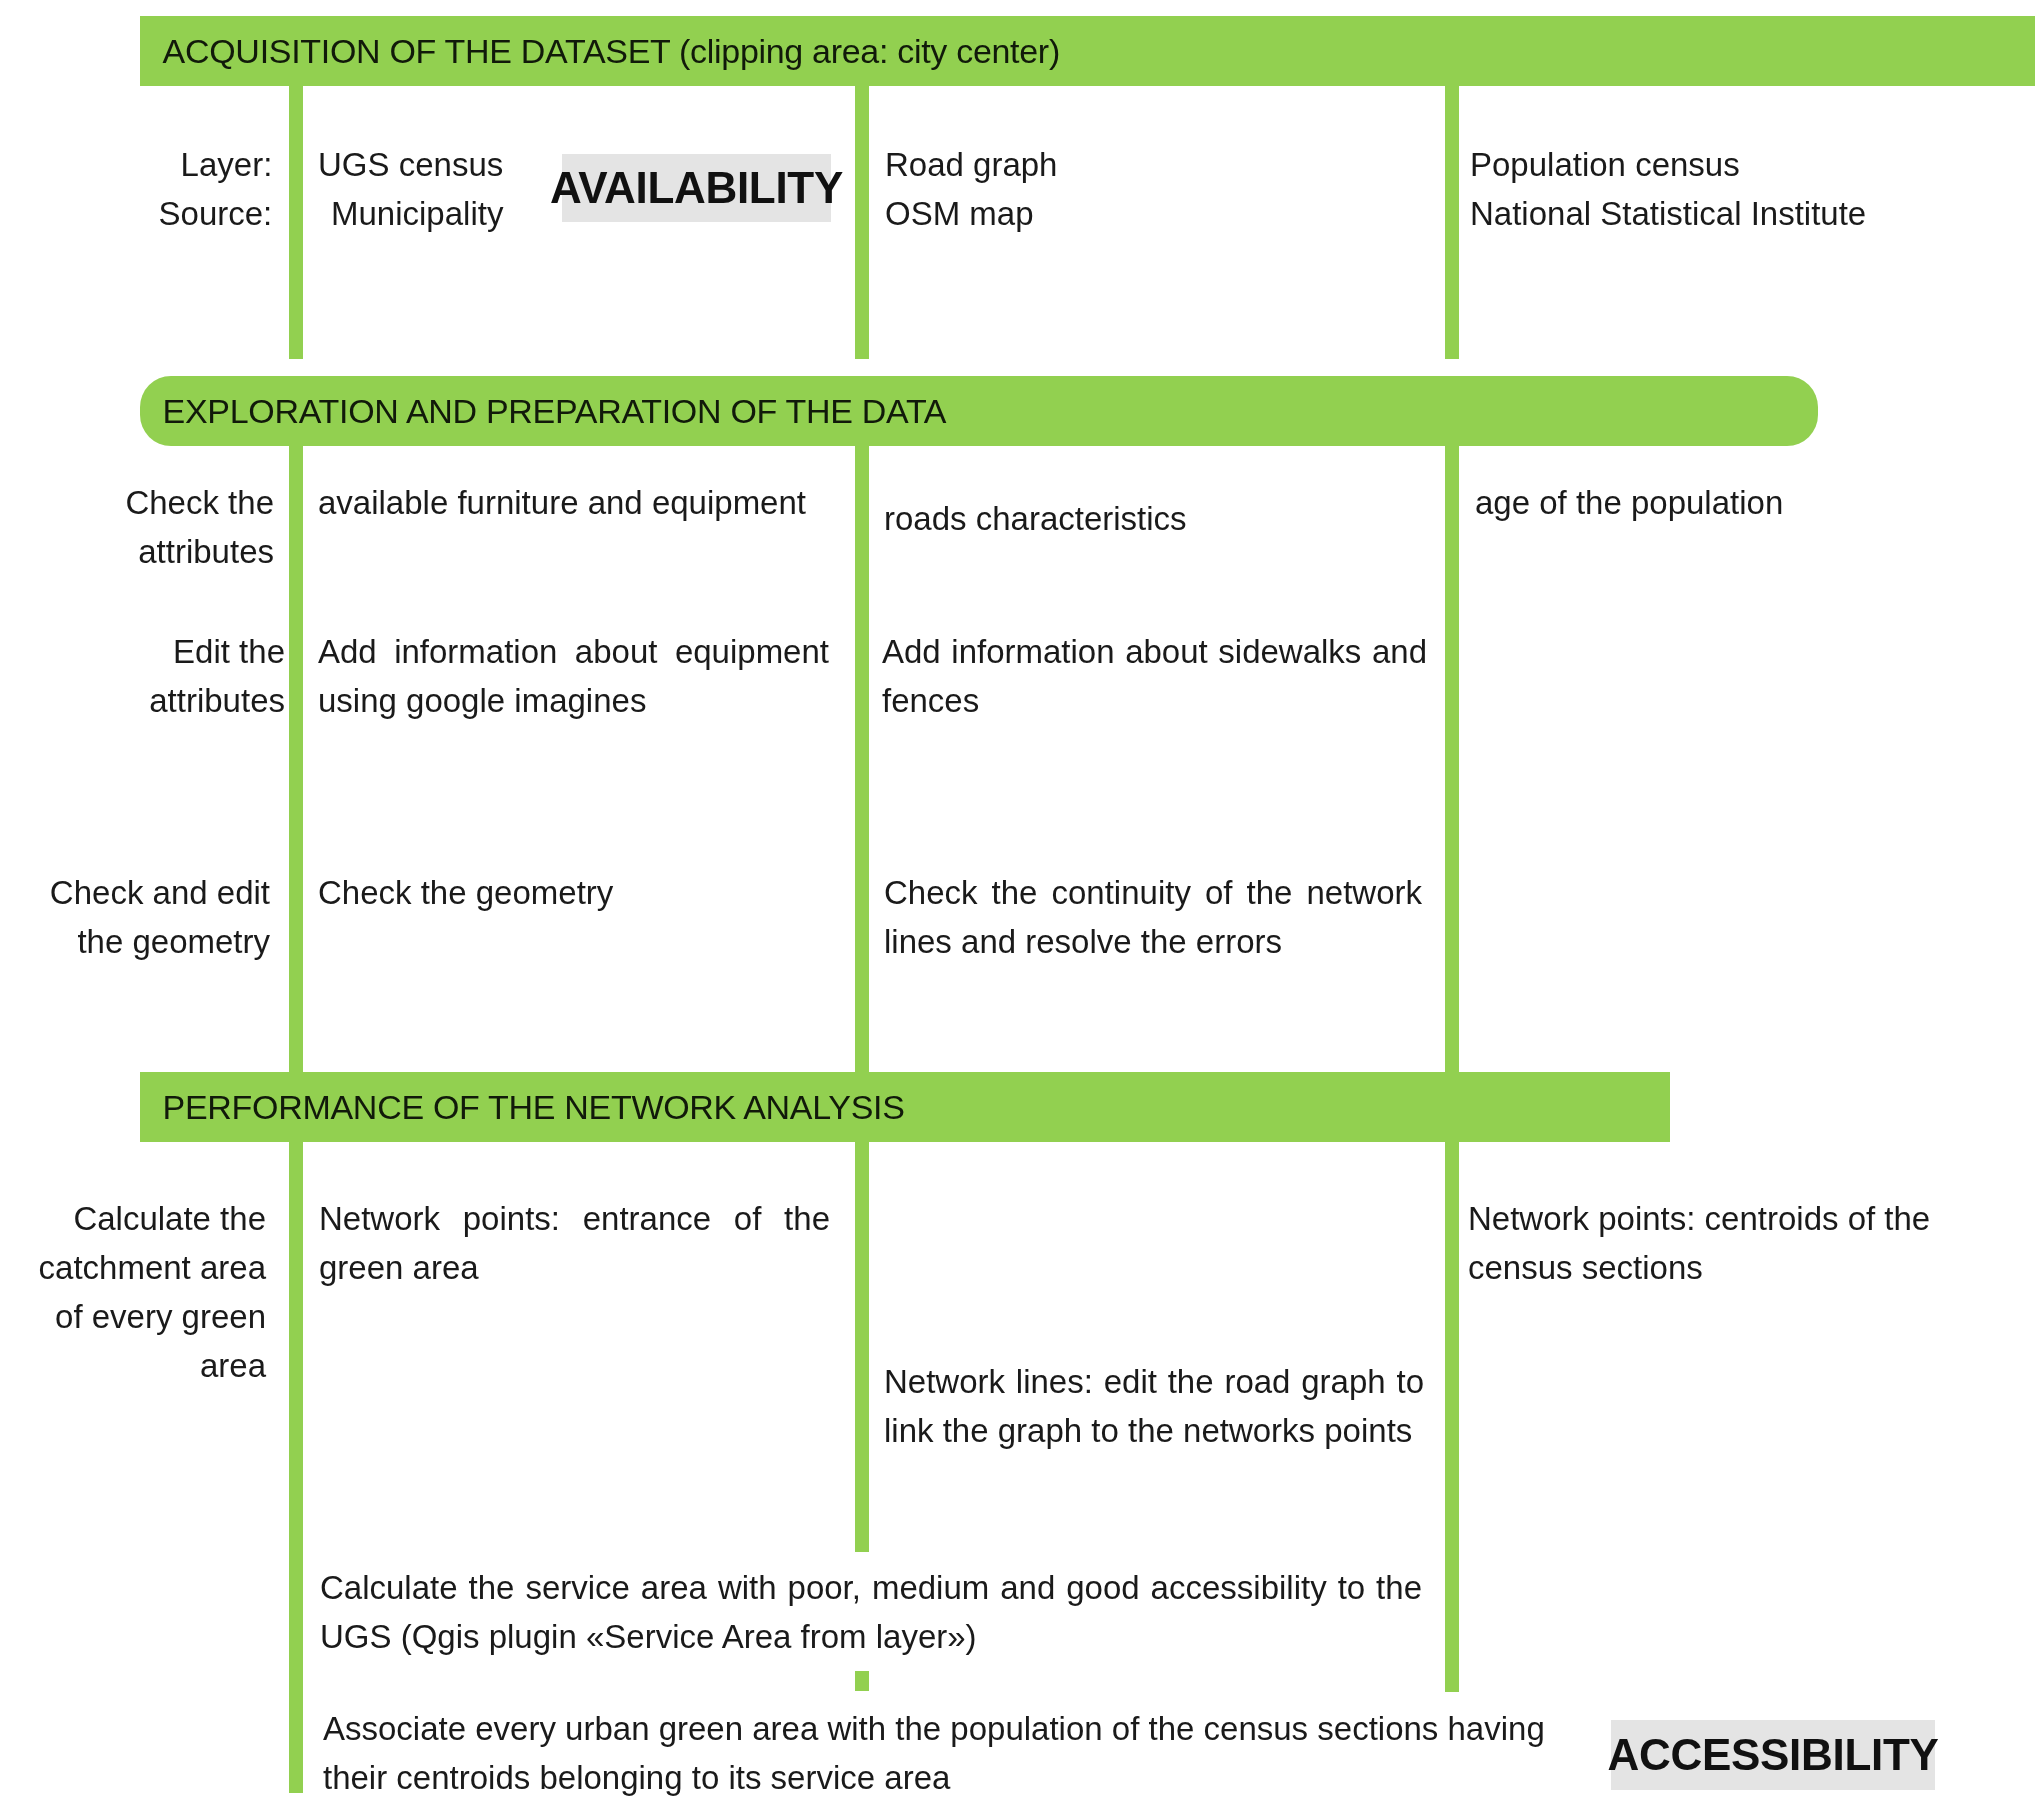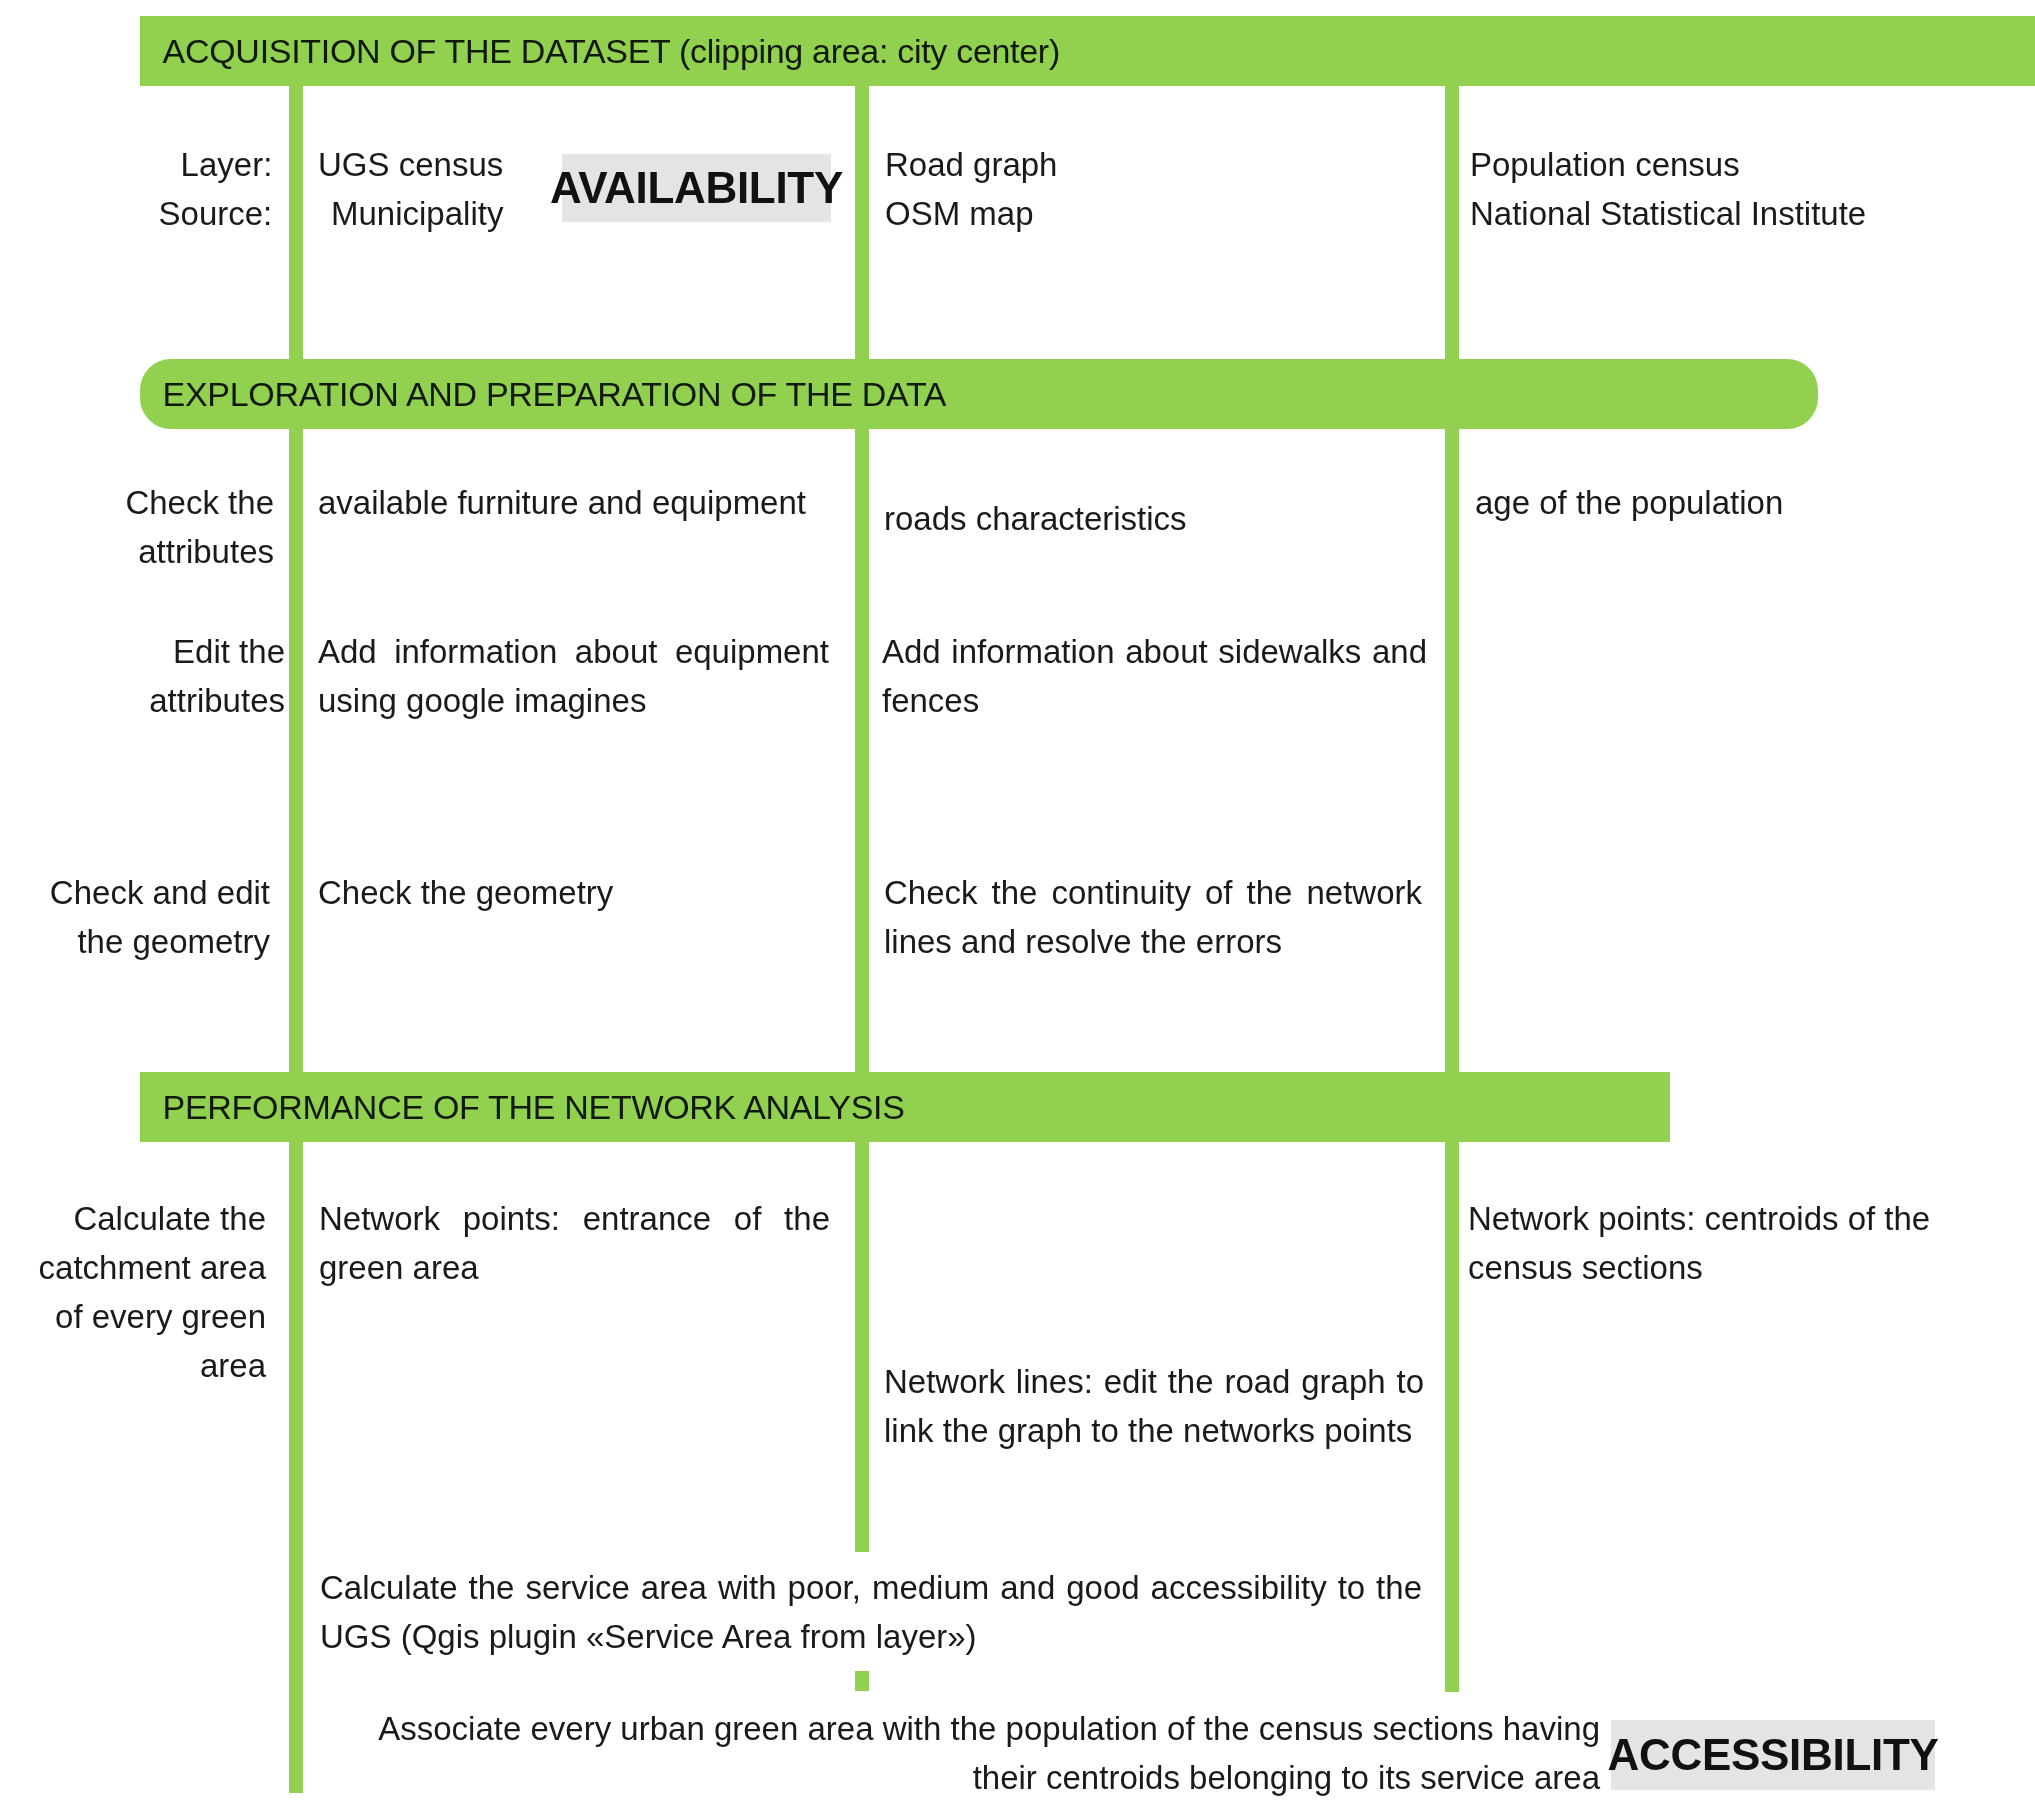"EXPLORATION AND PREPARATION OF THE" div.bar { top: 359px -> 376px }
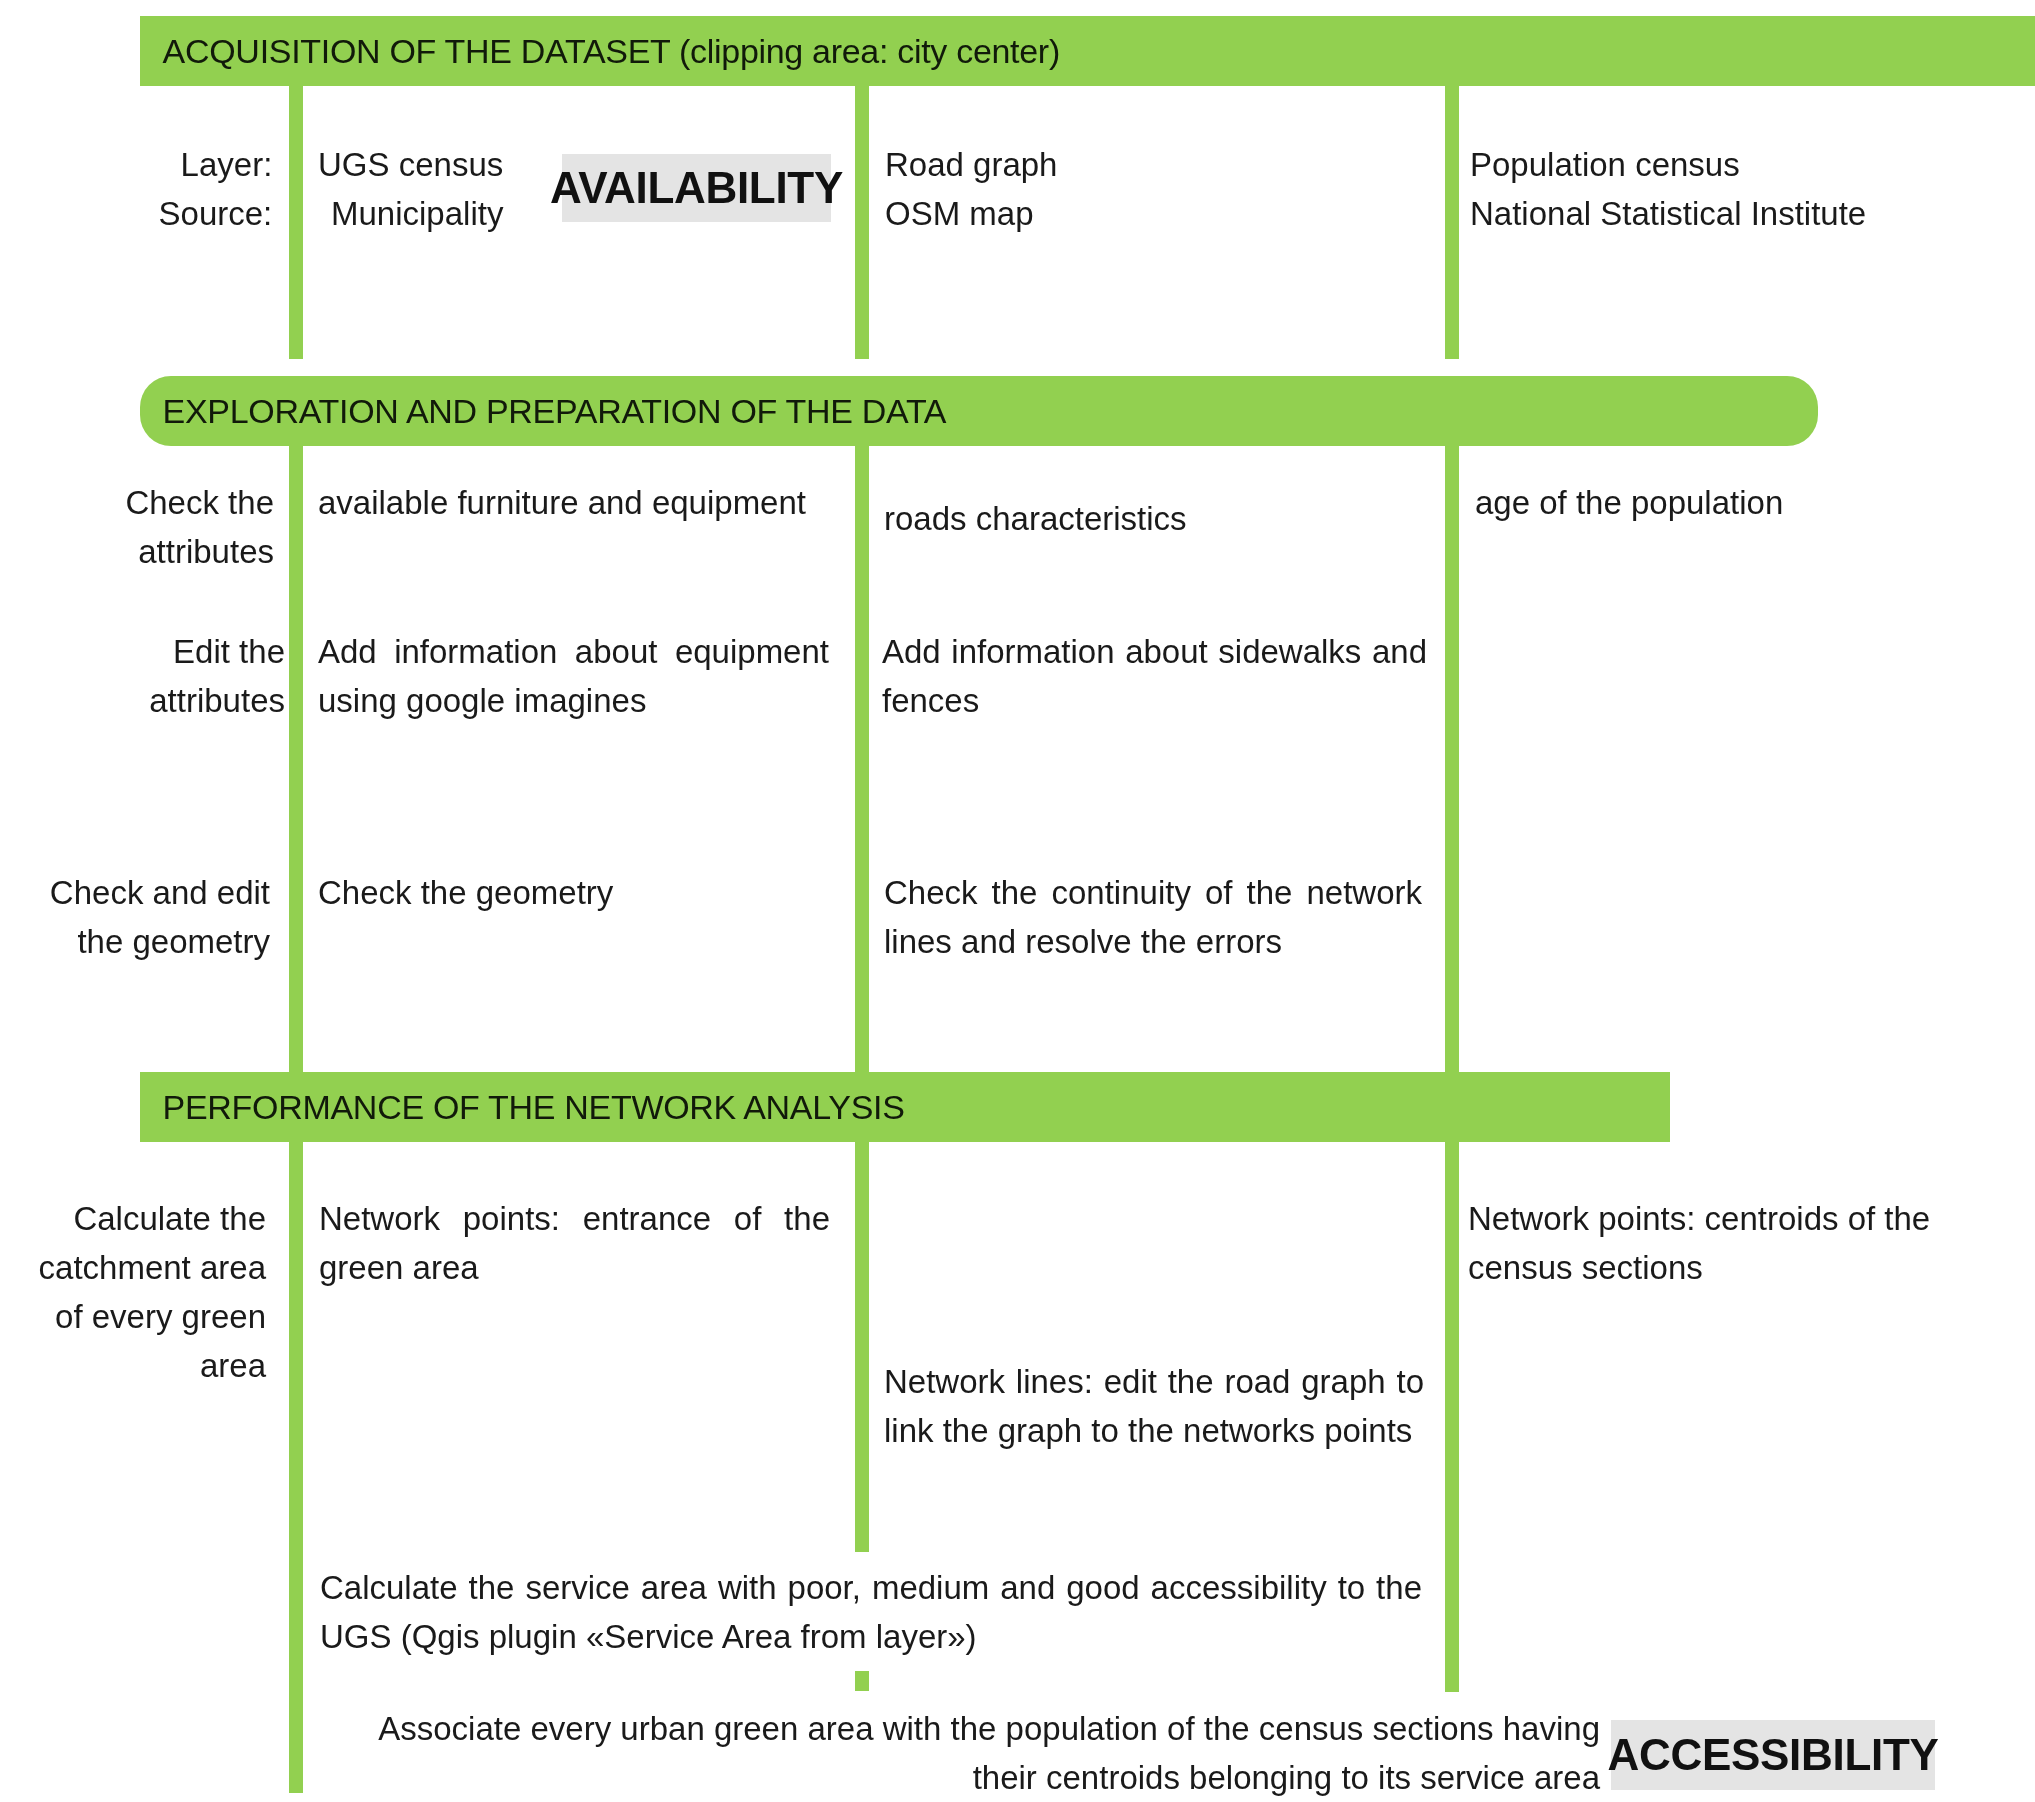"Associate every urban green area" div.txt { text-align: right -> none }
